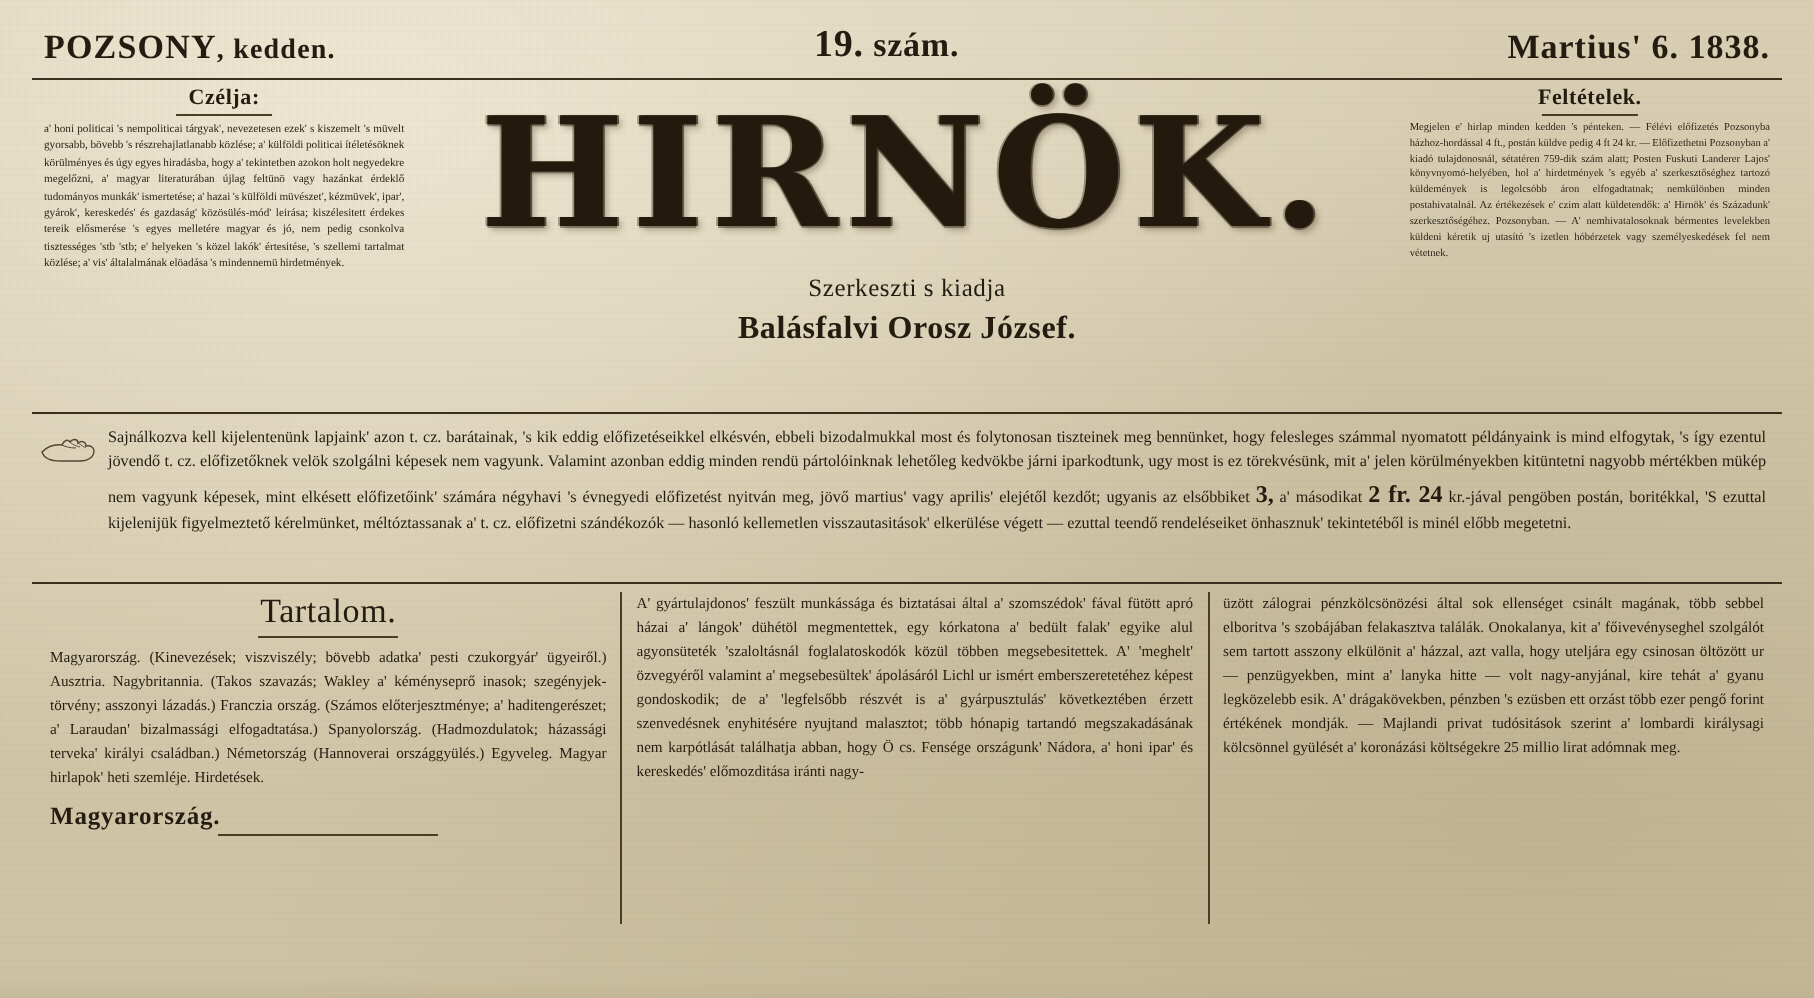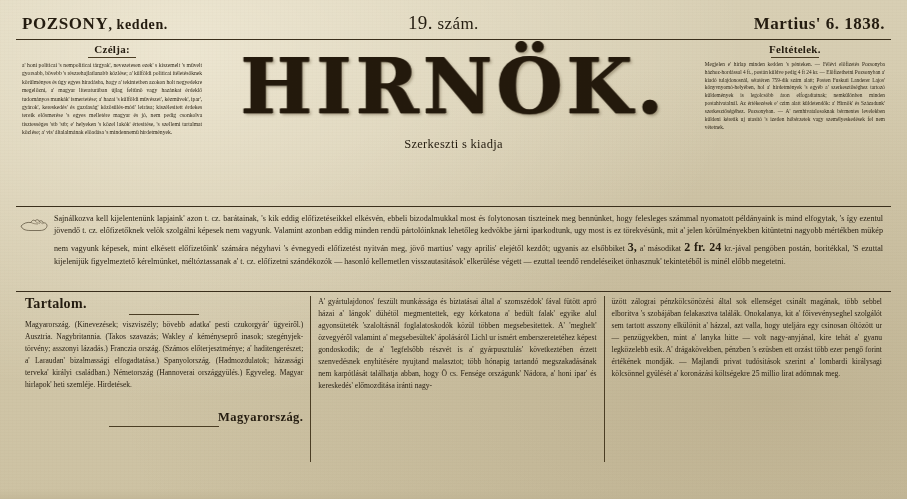"19. szám." .topline .issue { font-weight: normal -> bold }
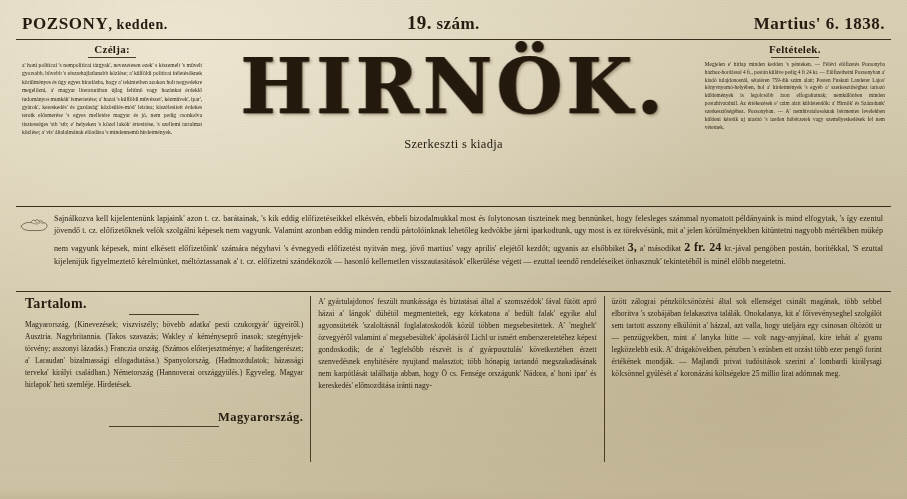"Balásfalvi Orosz József." div.subtitle2 { html: none -> <div>Balásfalvi Orosz József.</div> }
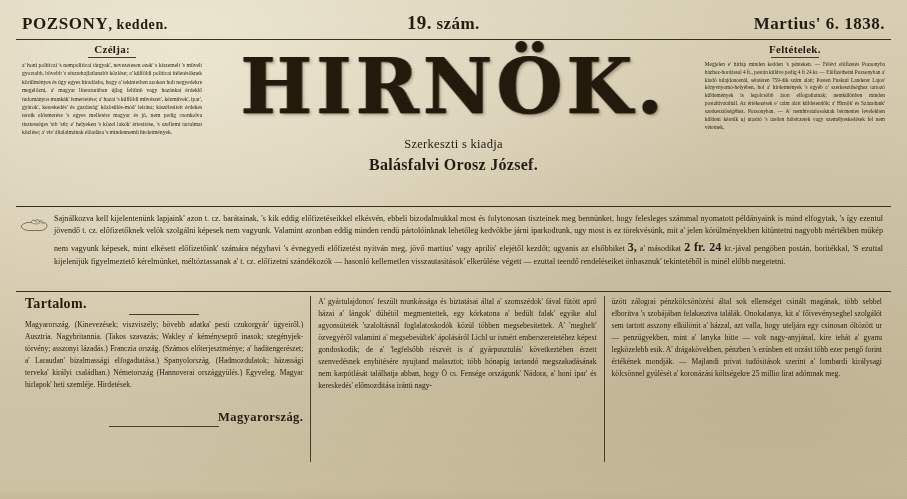"Tartalom." .col h3 { font-size: 14px -> 17px; font-weight: bold -> normal; text-align: left -> center }
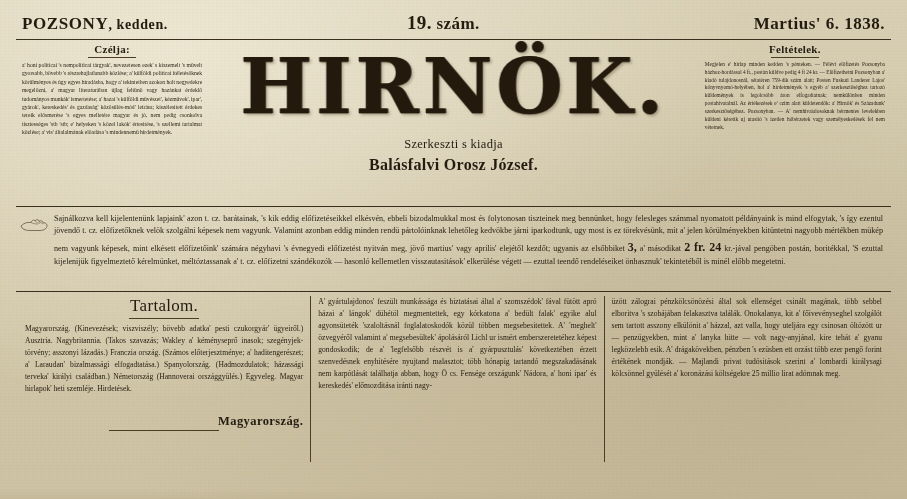"Magyarország." .section-head { margin-top: 19px -> 6px; text-align: right -> left }
